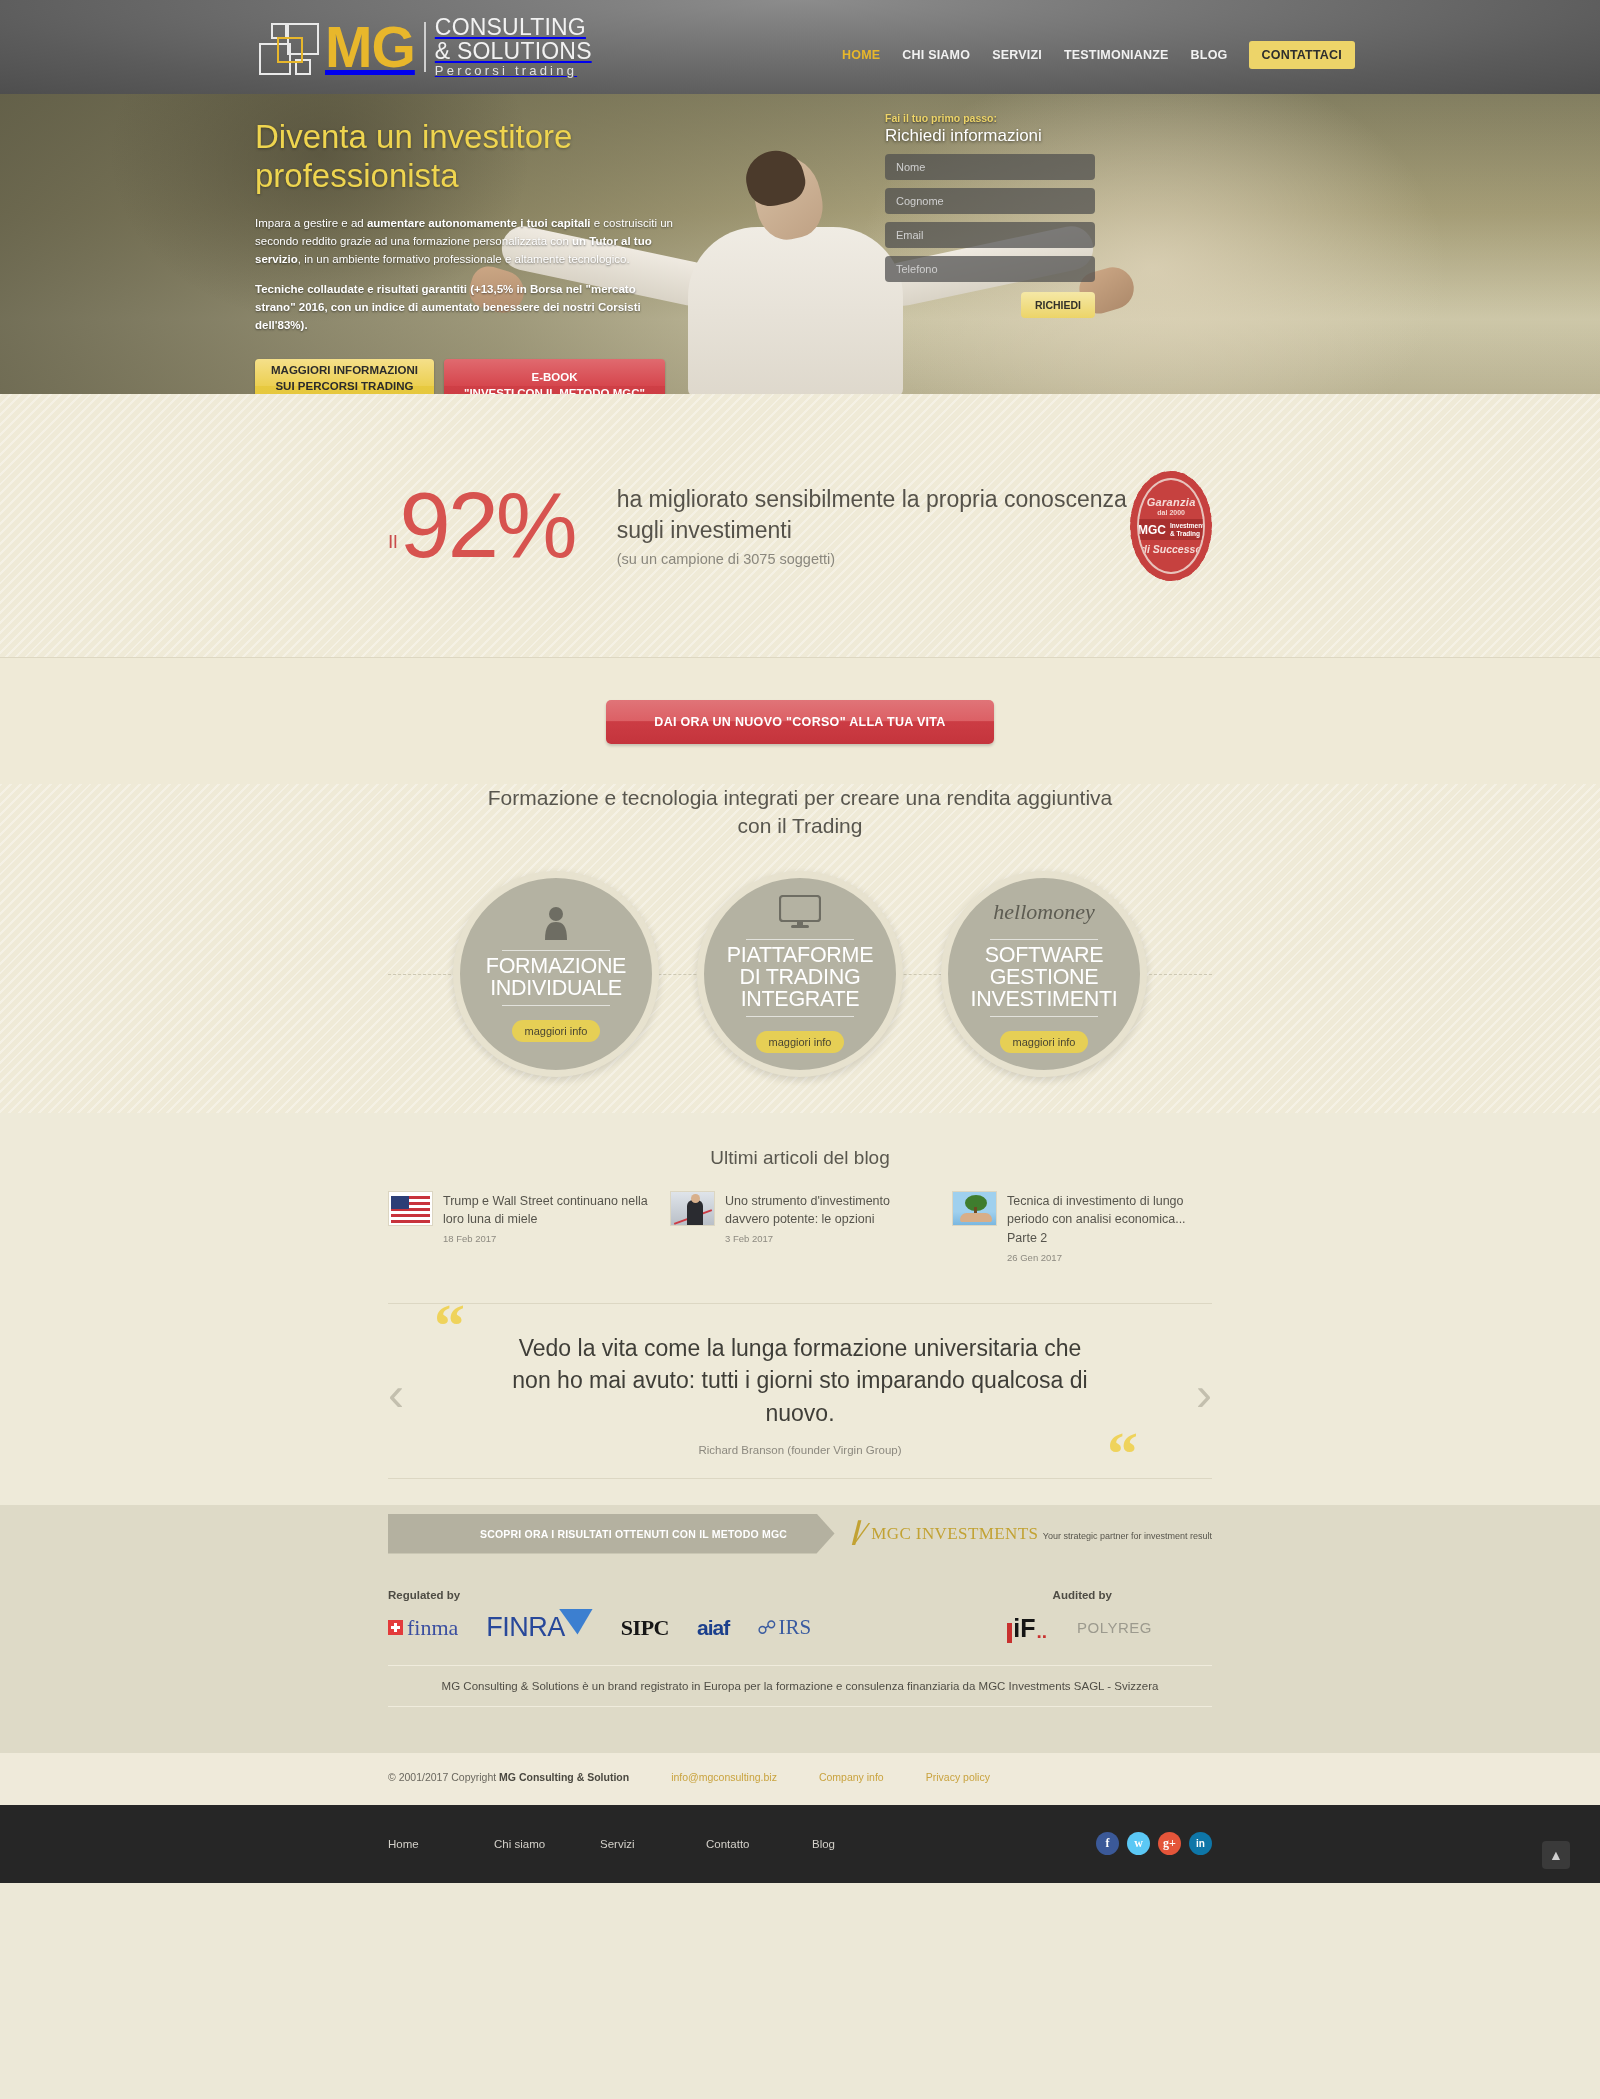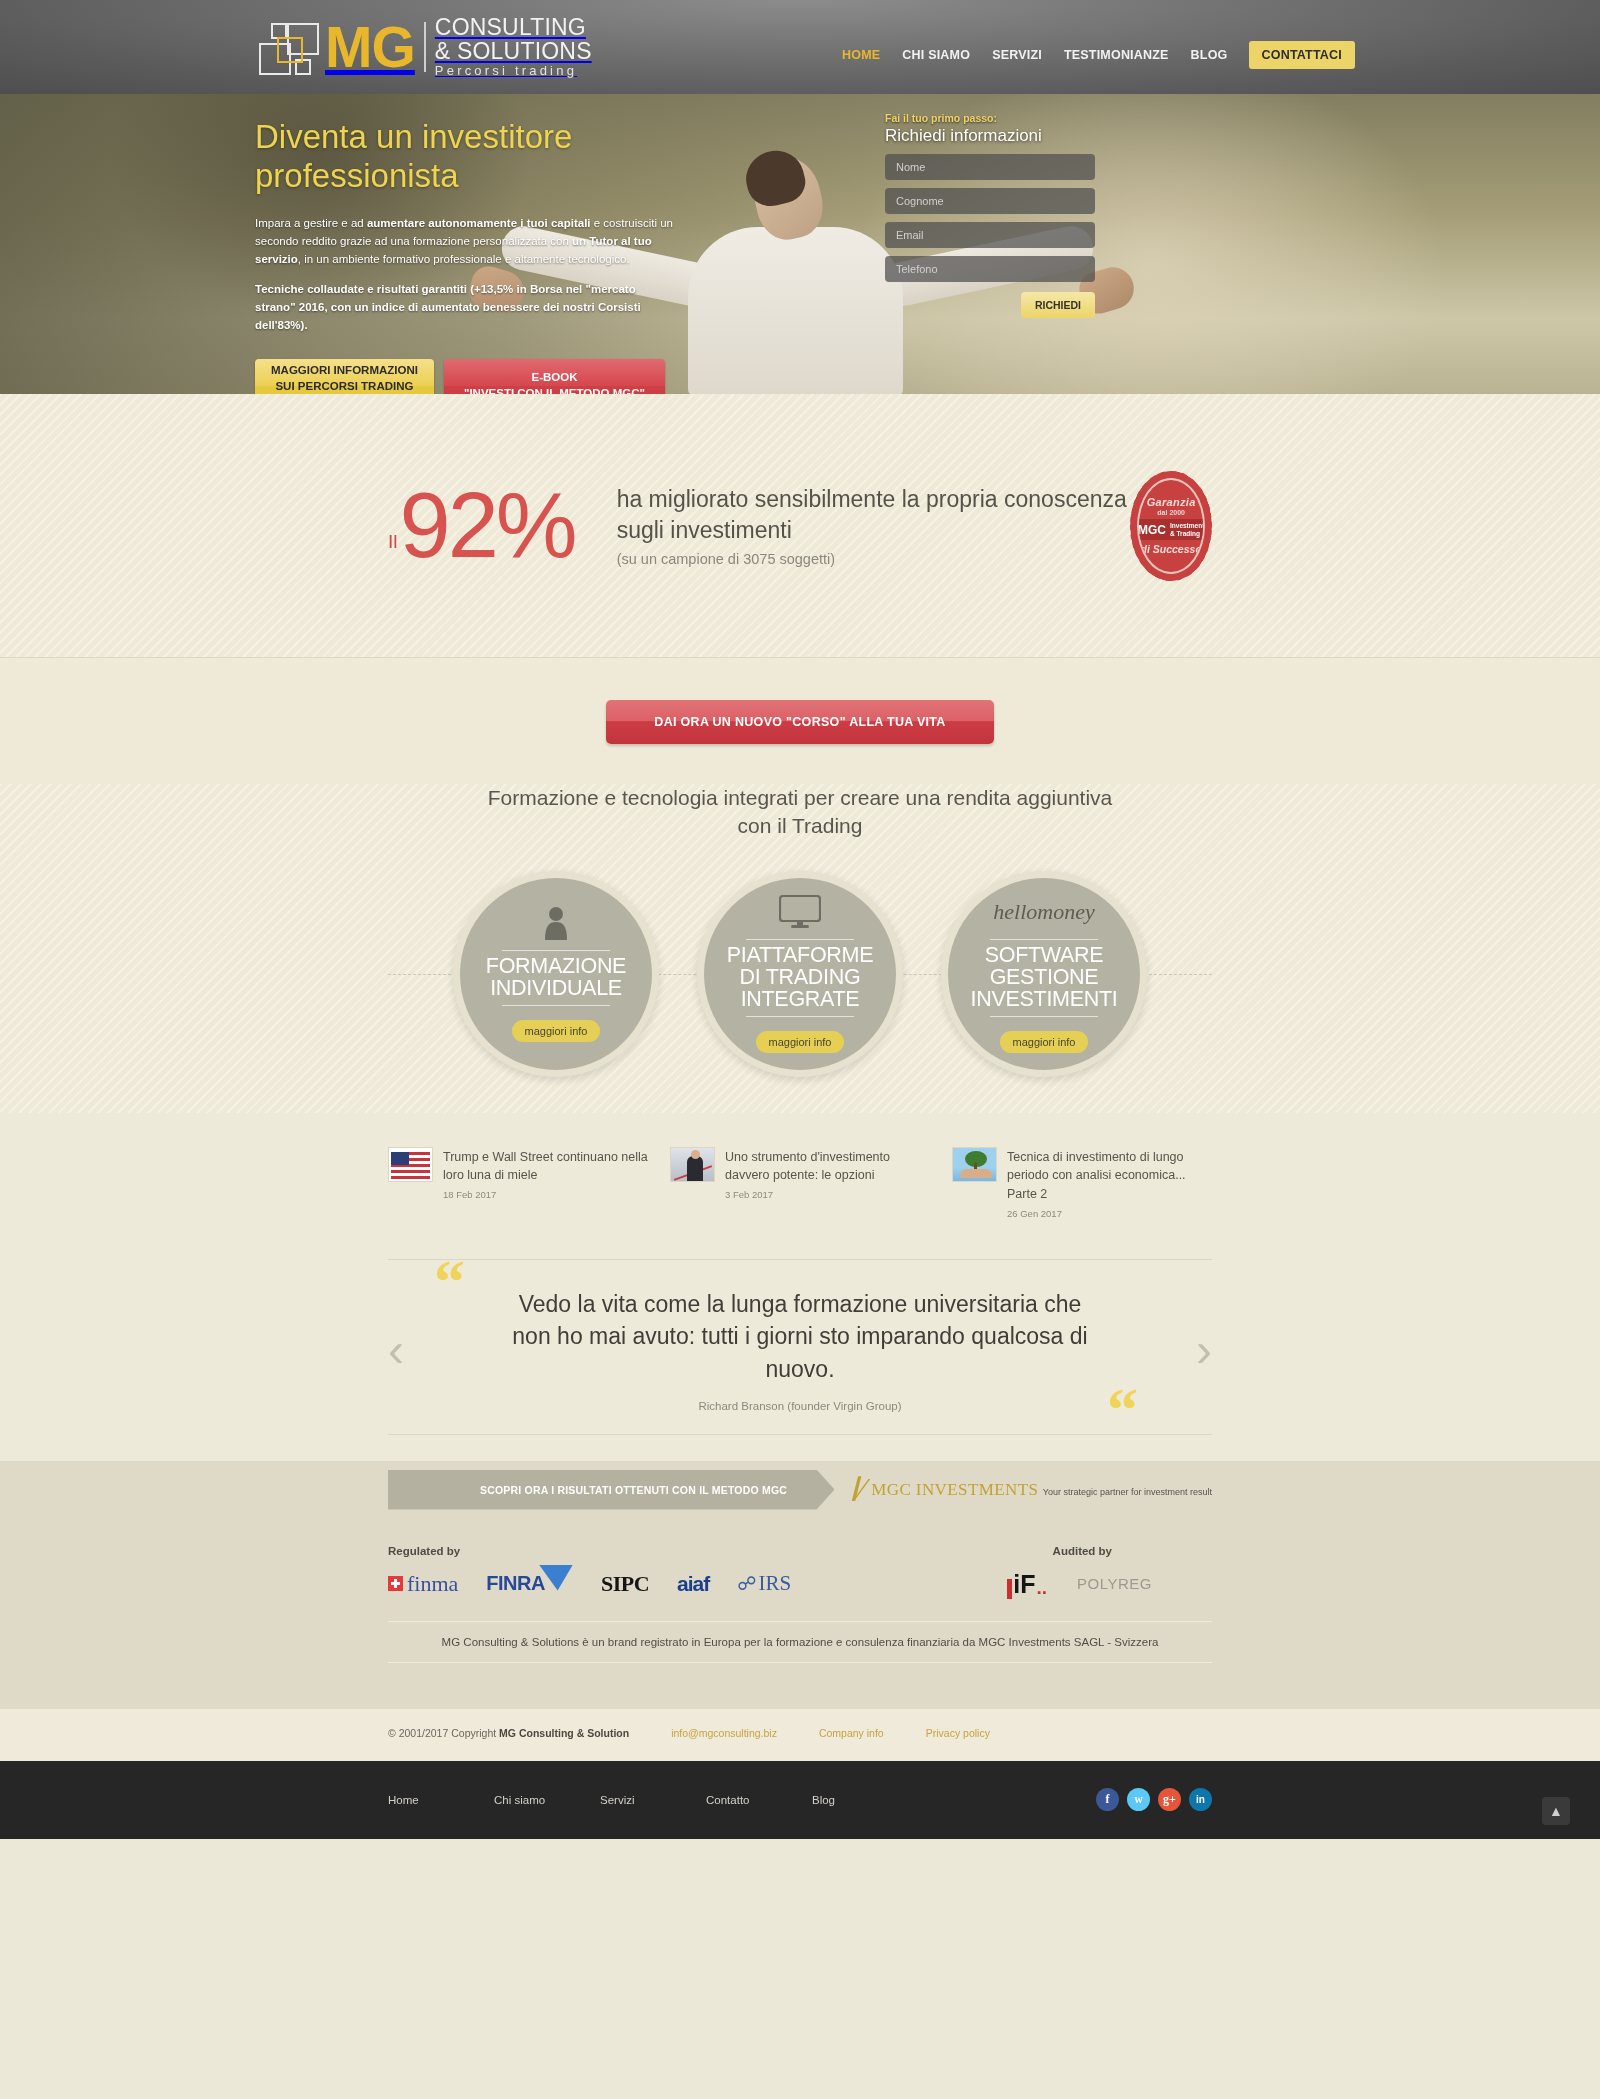"Ultimi articoli del blog" h2.blog-head { html: none -> <h2>Ultimi articoli del blog</h2> }
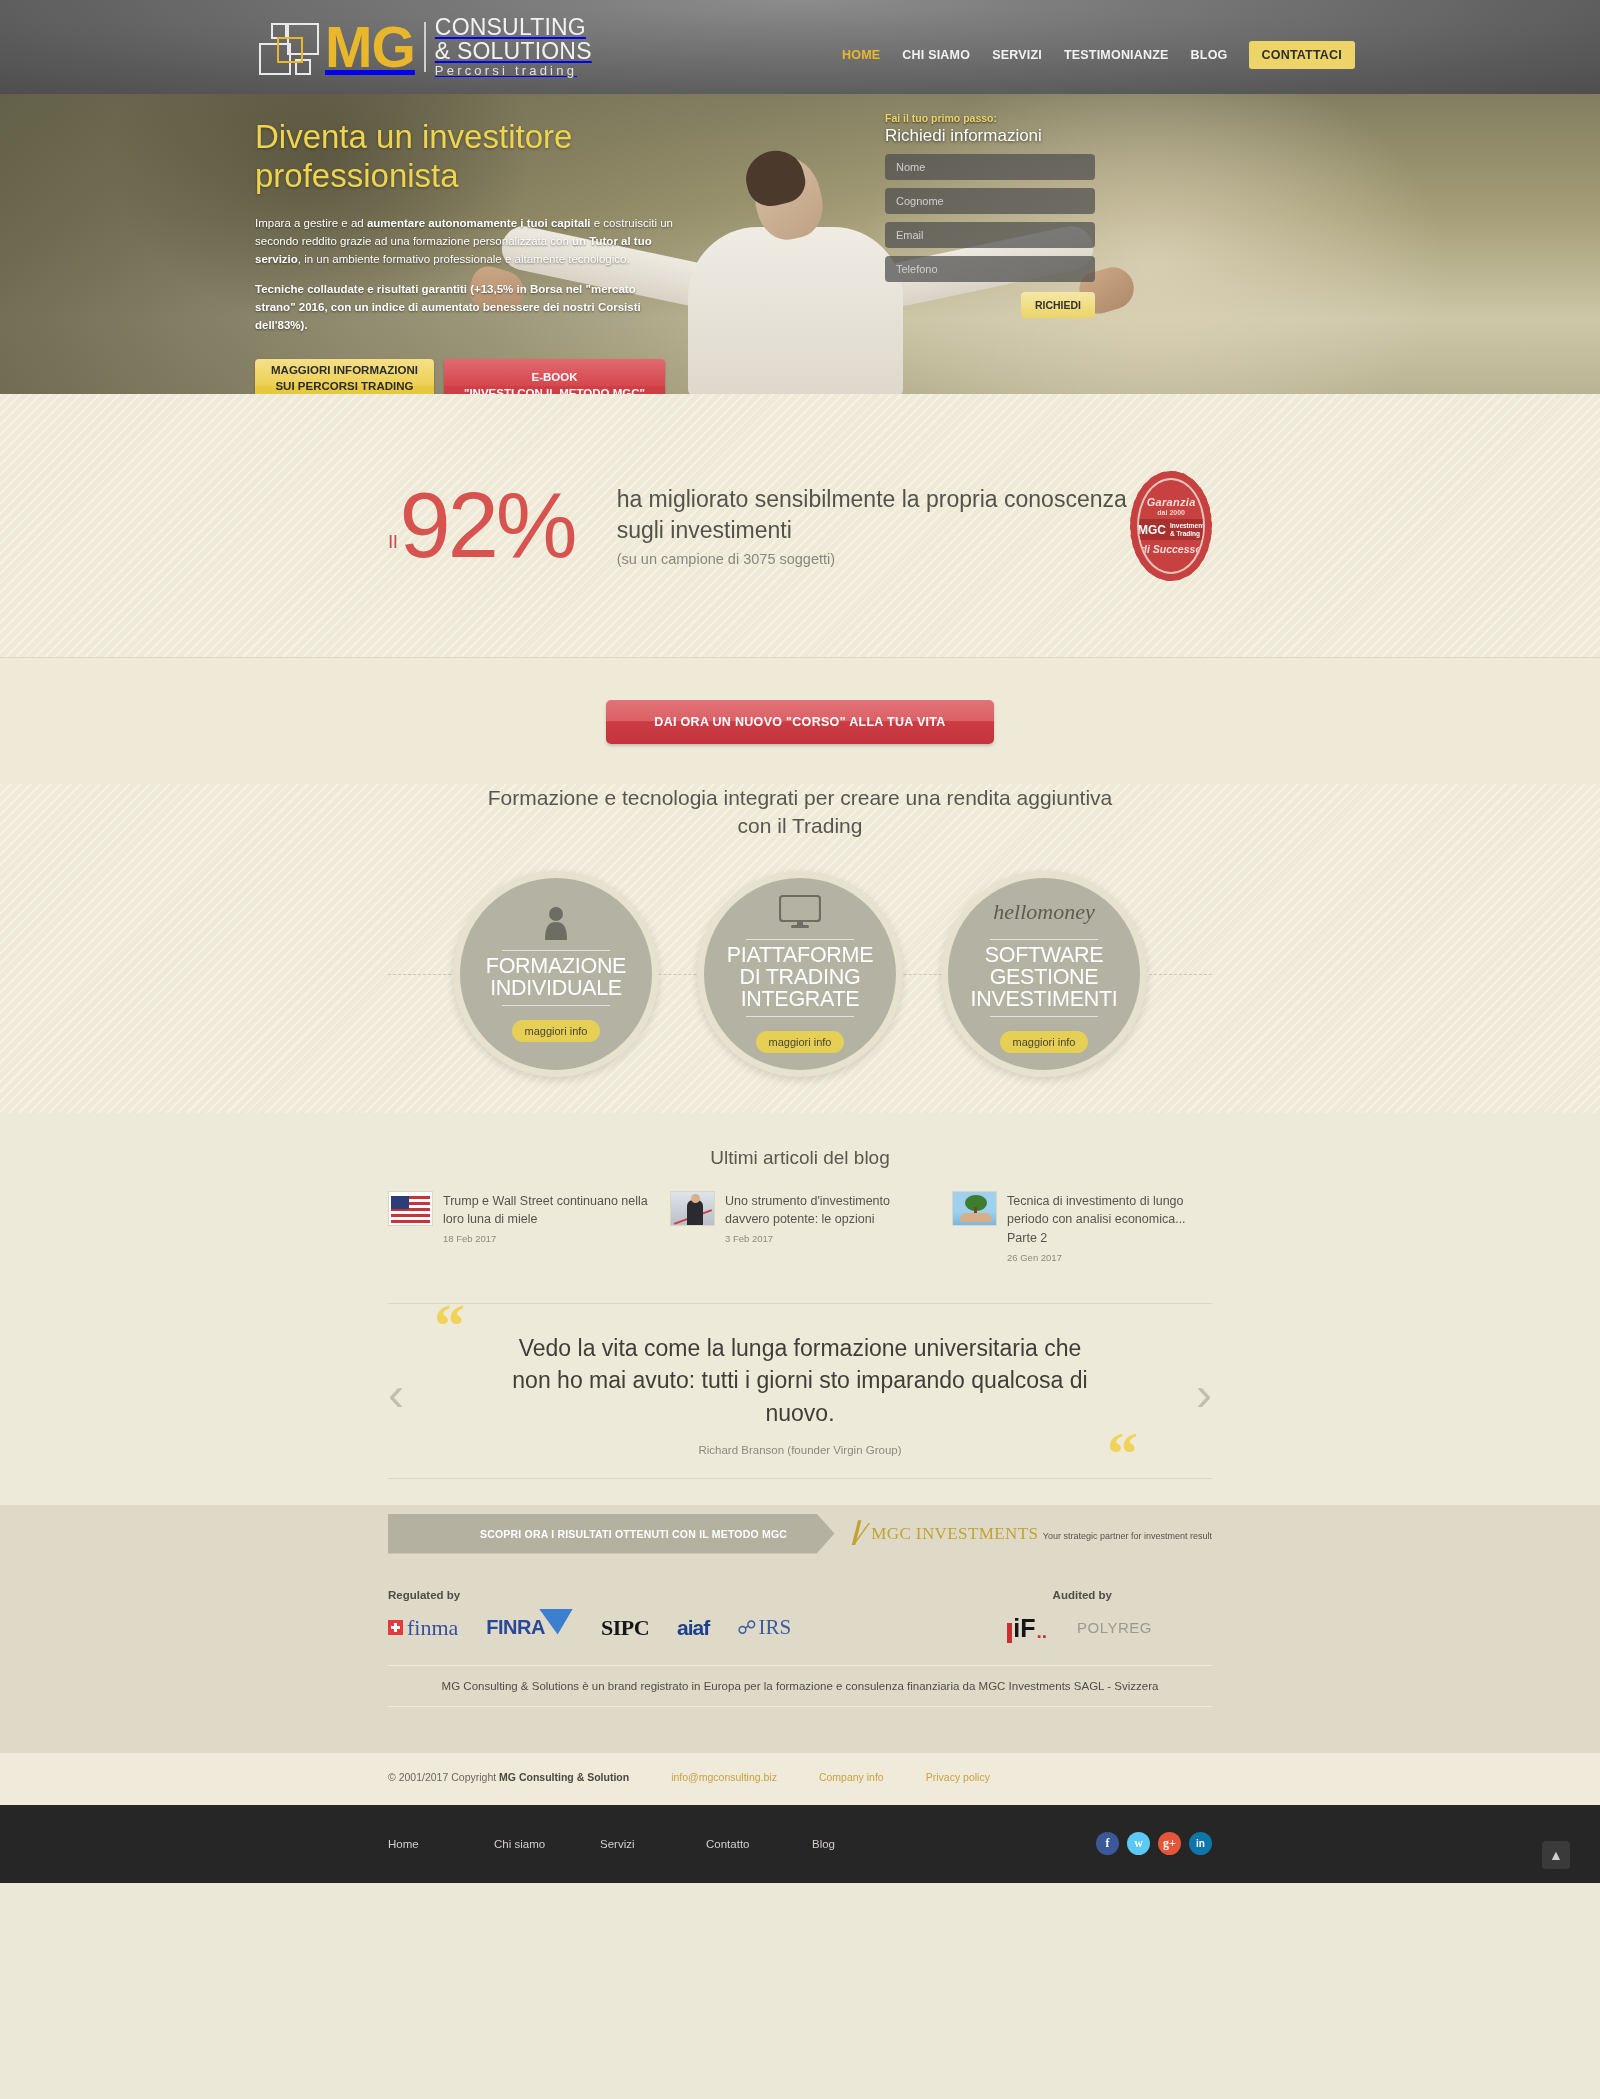"FINRA" .lg-finra .w { font-size: 20px -> 27px; font-weight: bold -> normal }
